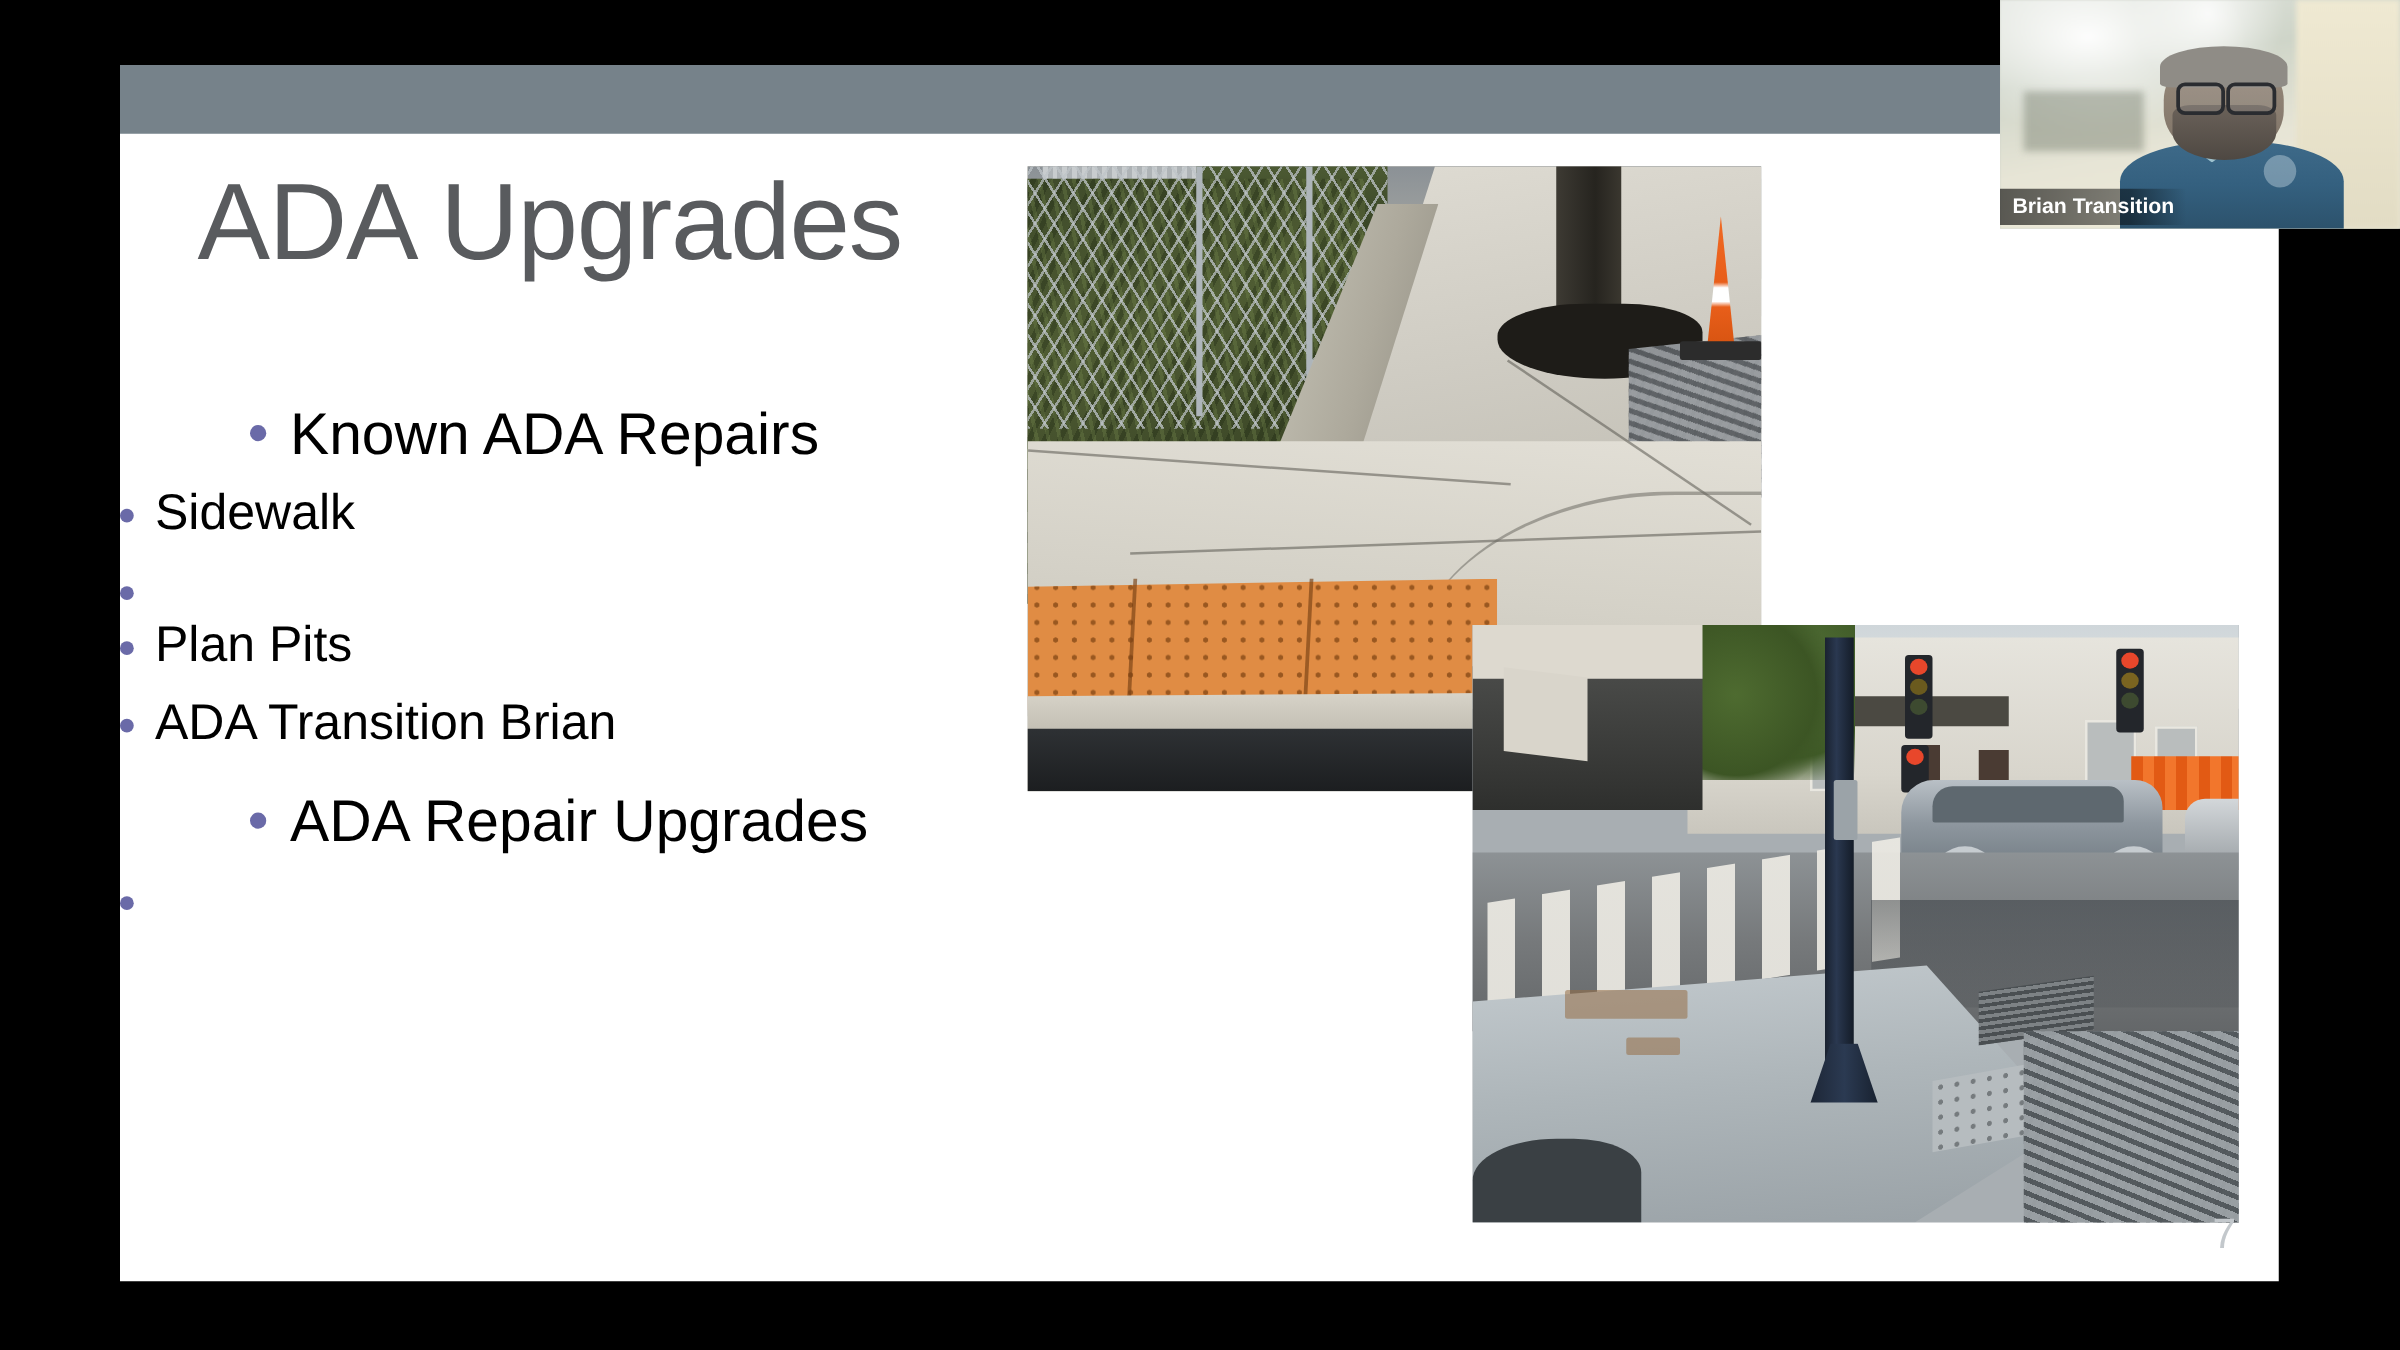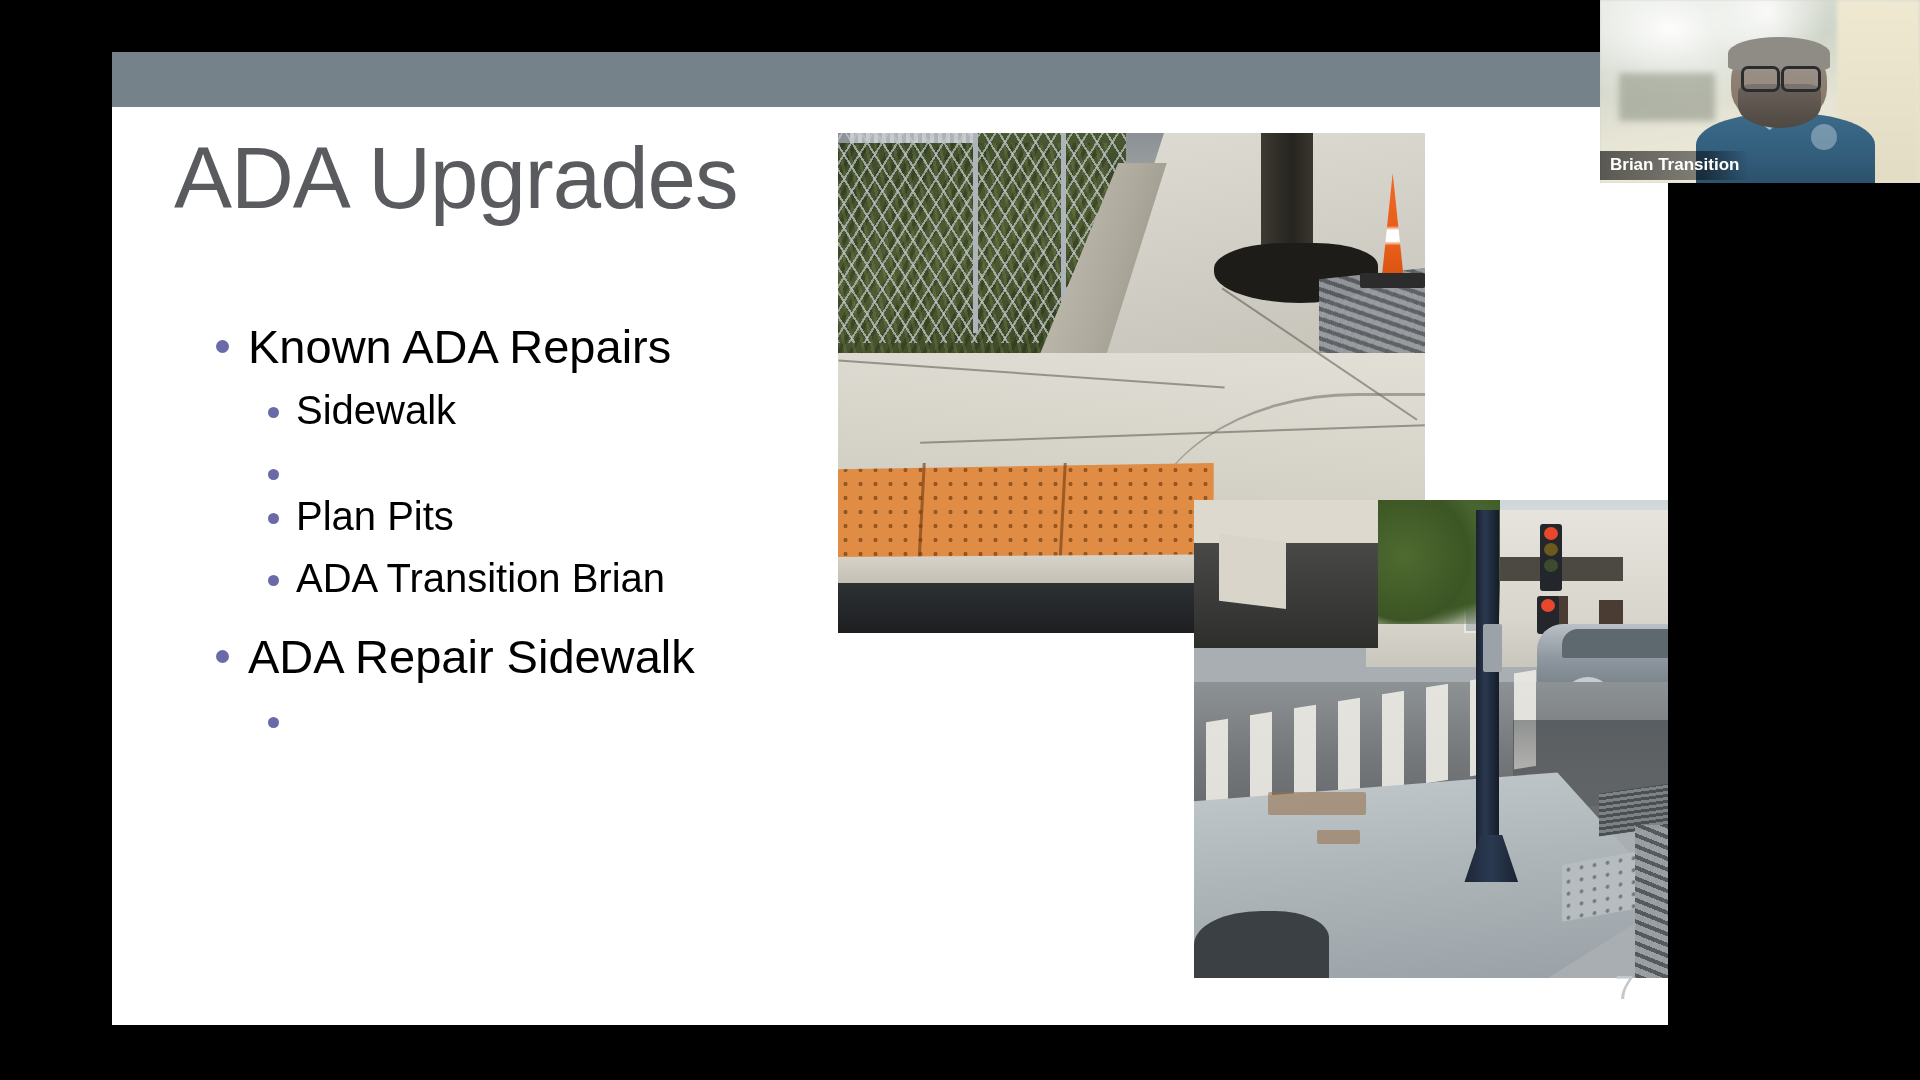"ADA Upgrades" .slide { left: 112px -> 96px; width: 1556px -> 1727px }
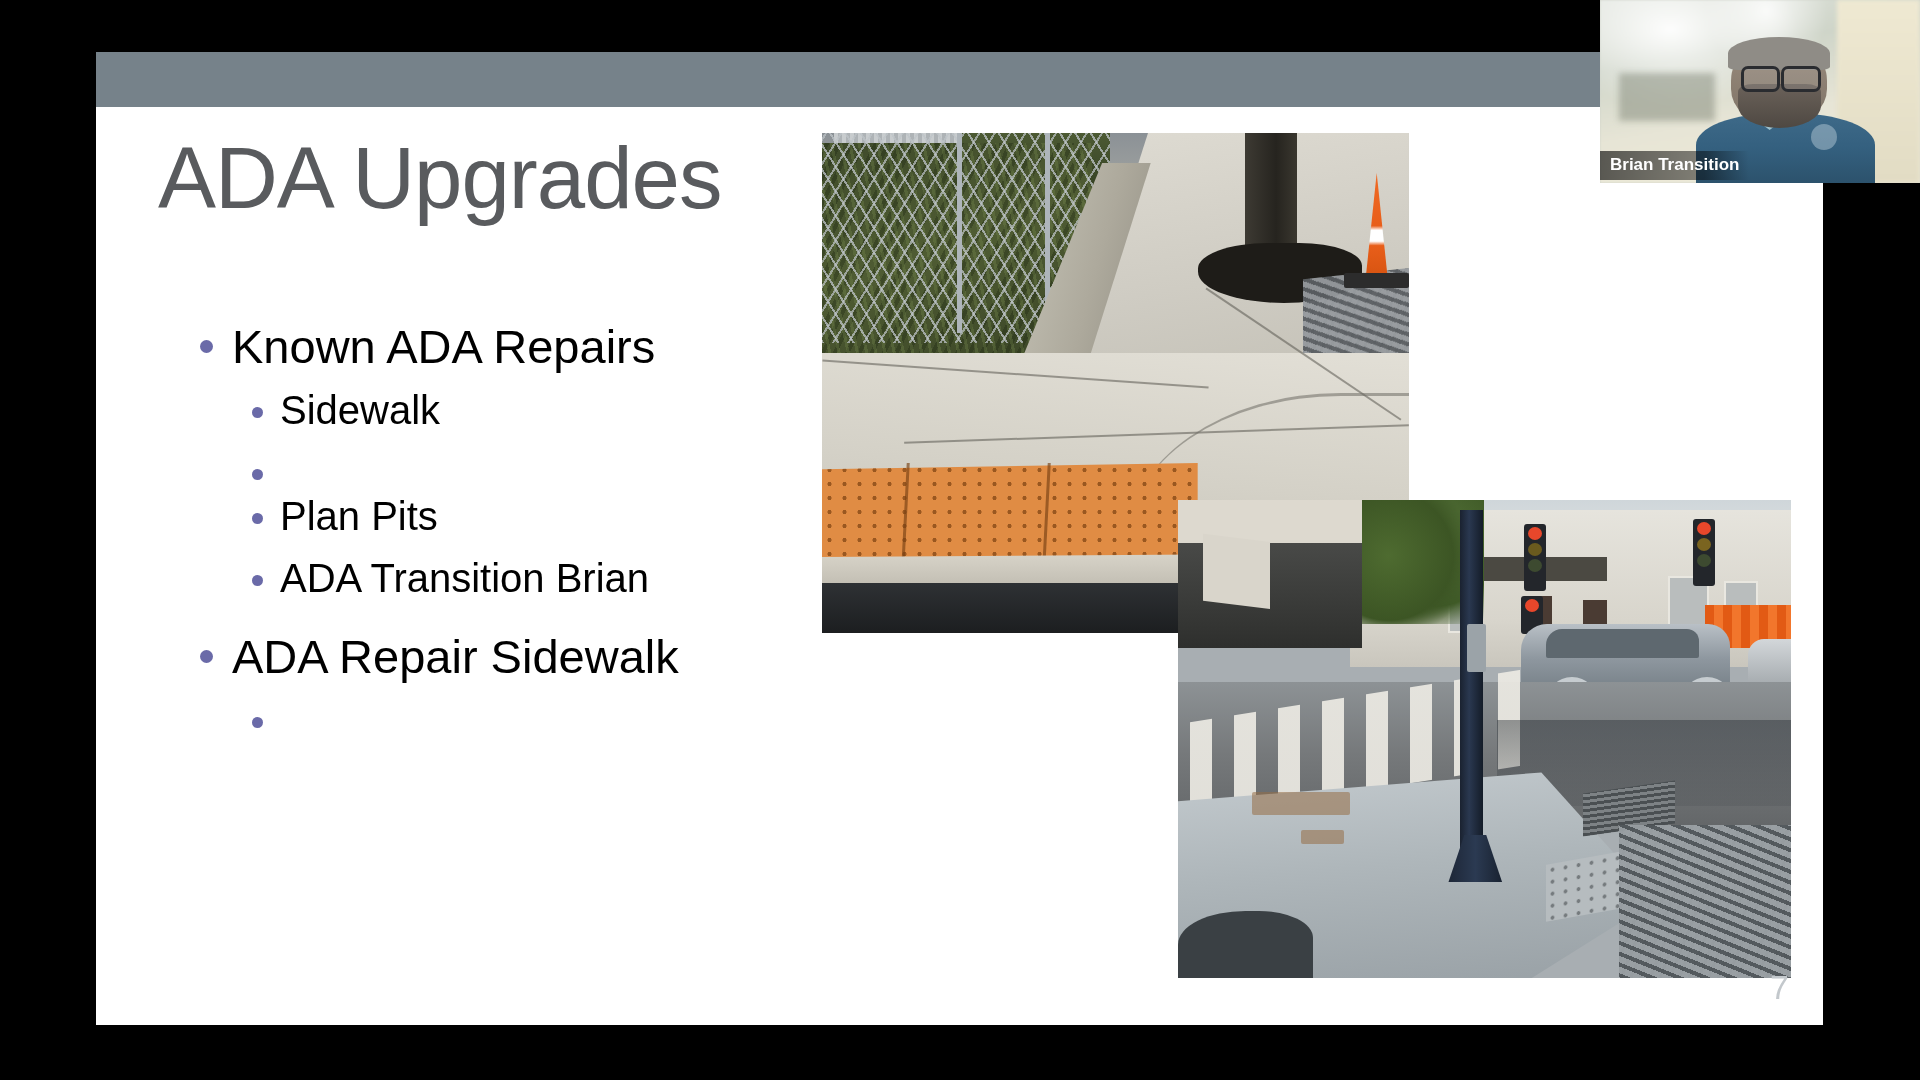"Sidewalk" .lvl2 { padding-left: 156px -> none }
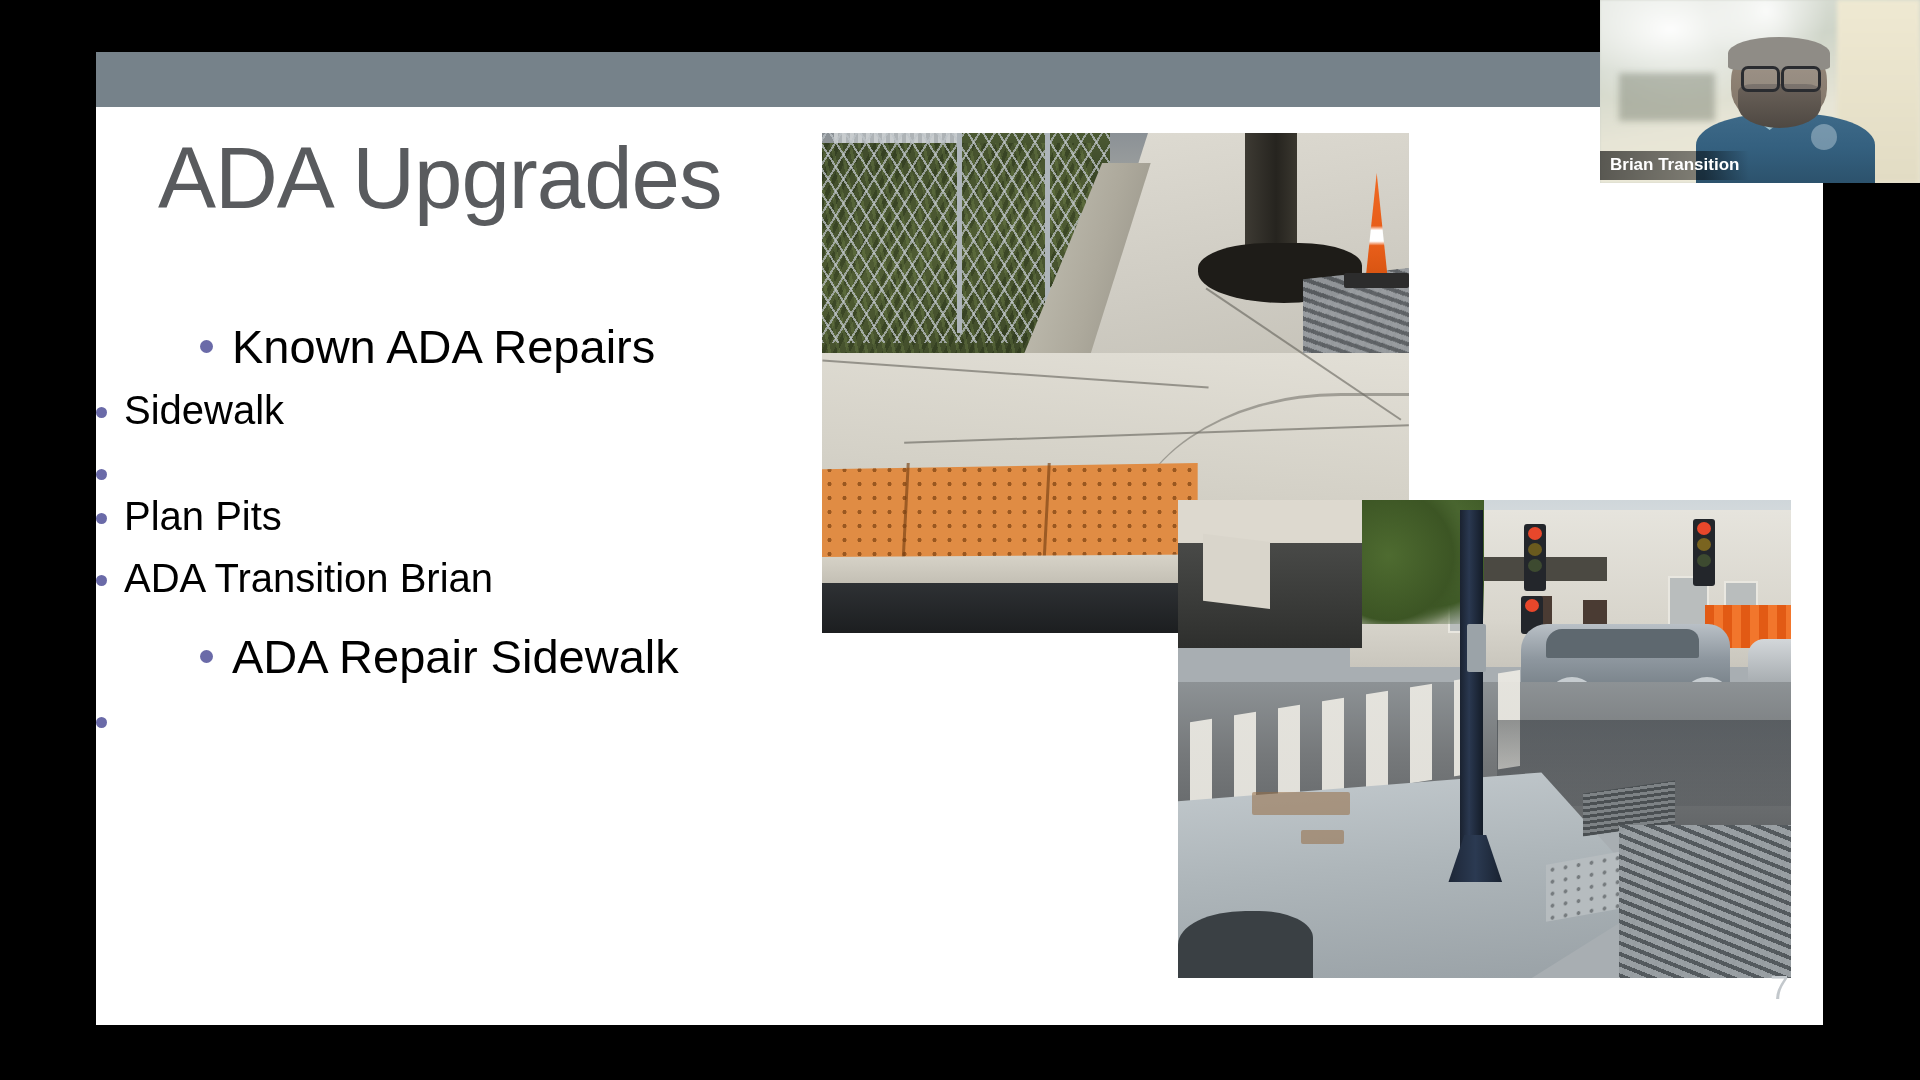"ADA Repair Sidewalk" span.bullet-text { text: Sidewalk -> Upgrades }
